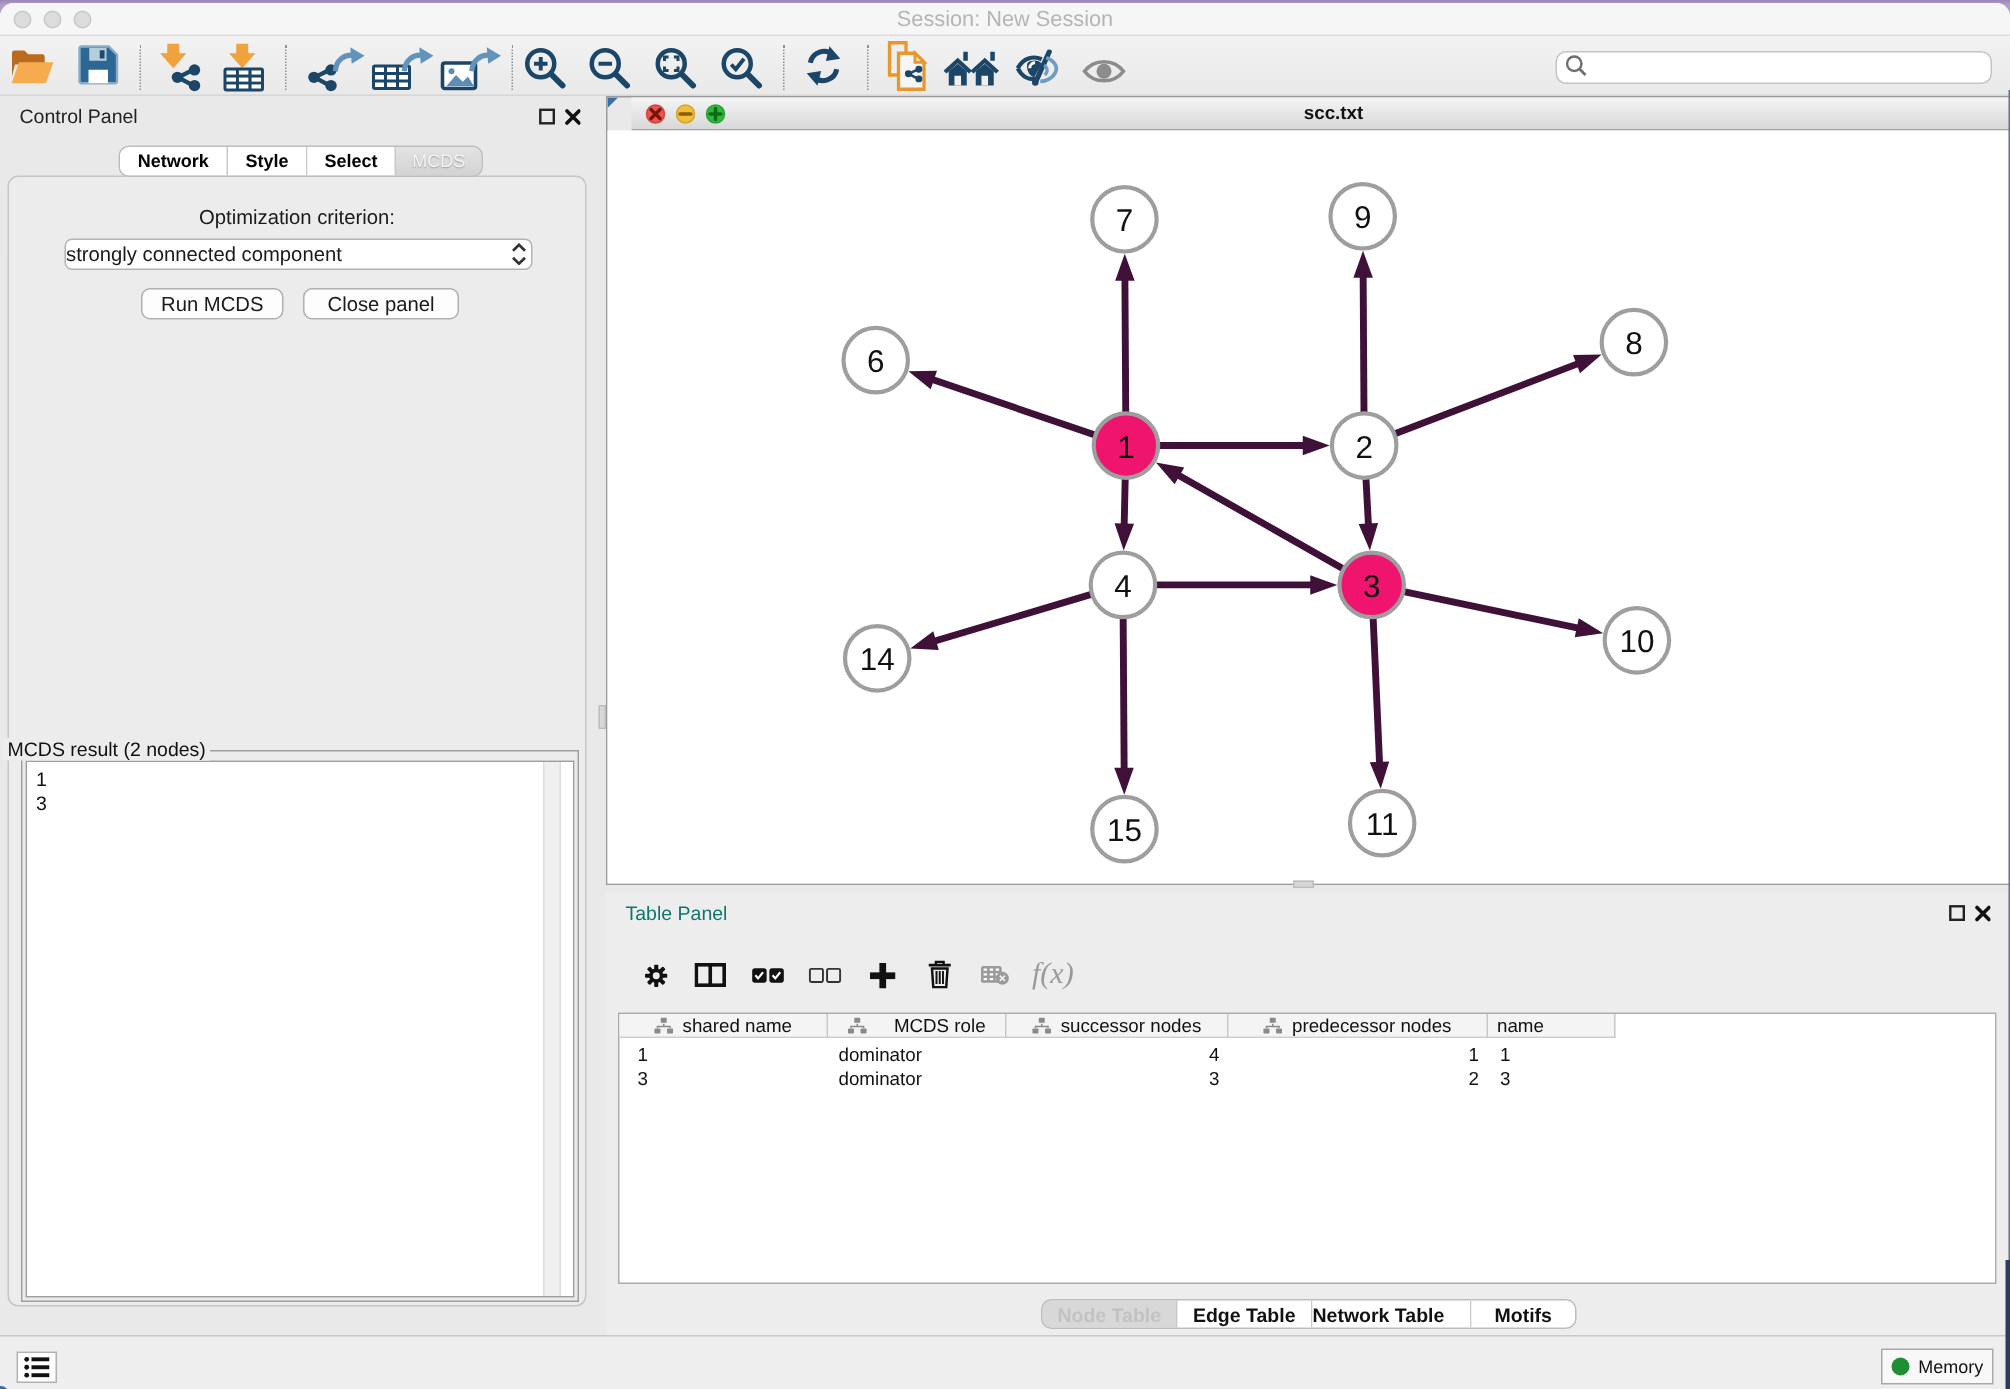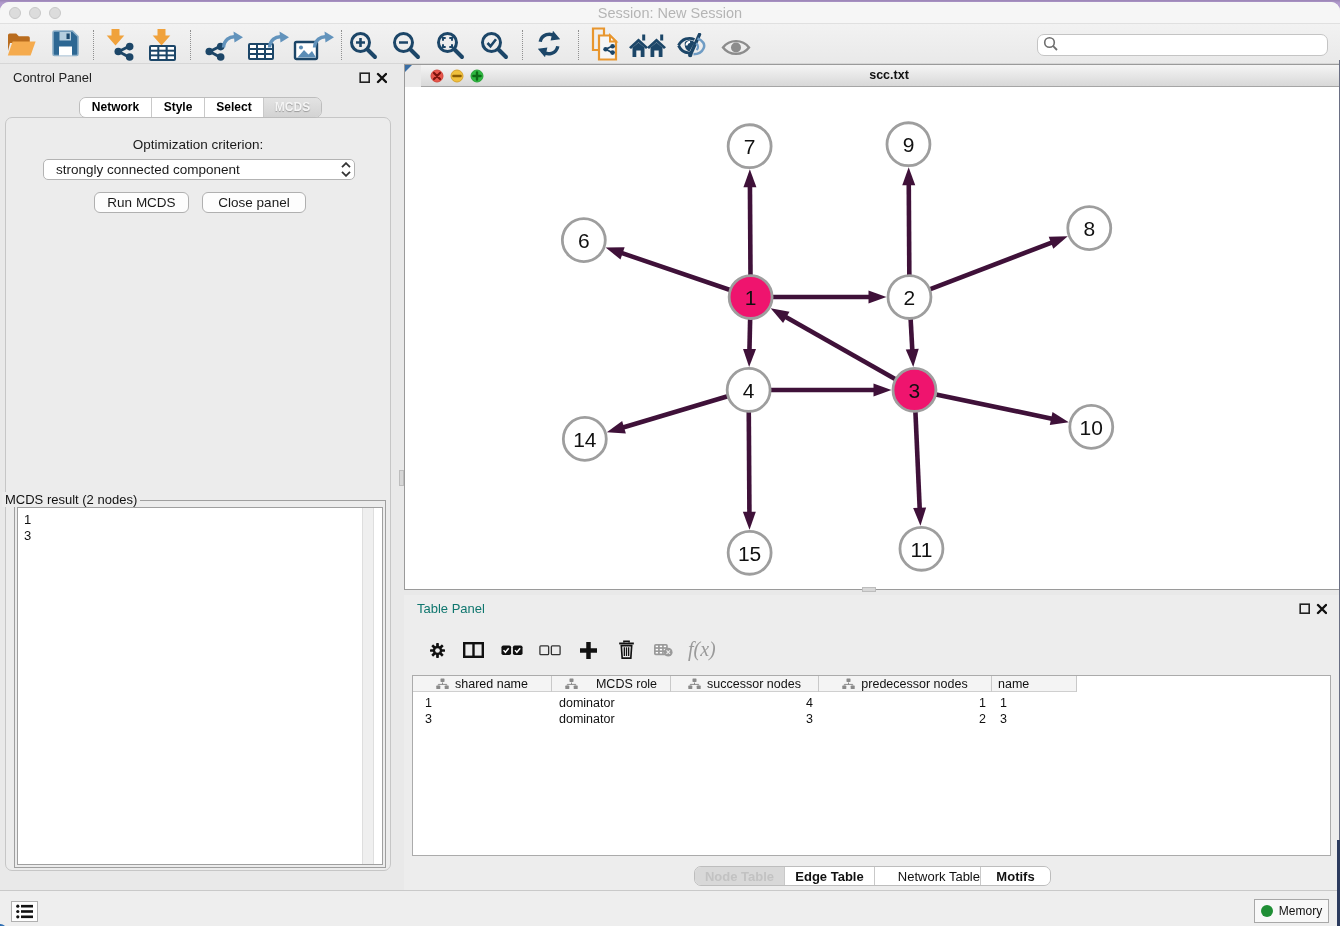"MCDS" div { font-weight: bold -> normal }
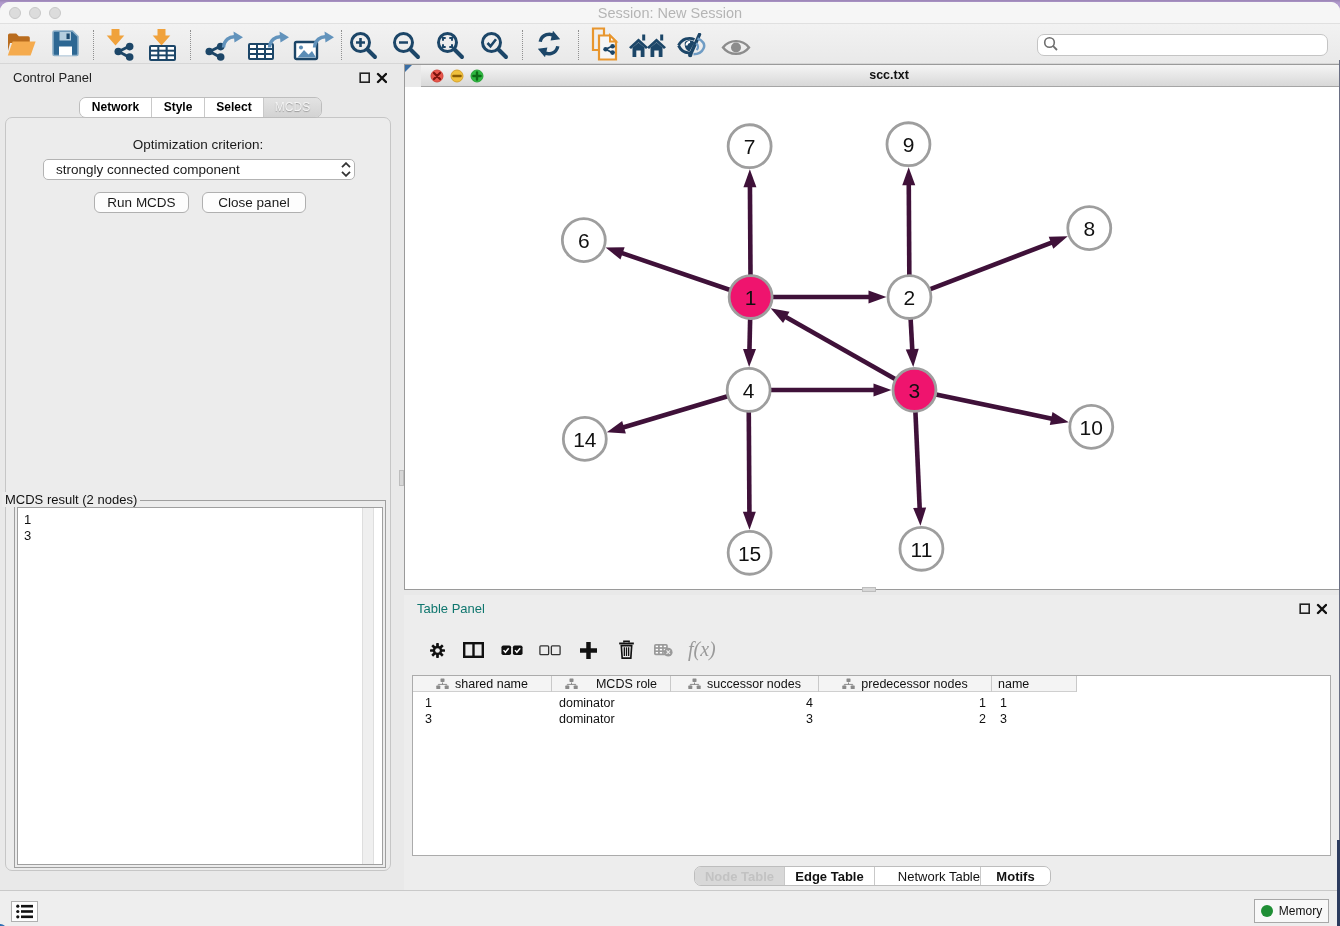"strongly connected component" div.abs { padding-left: 12px -> none }
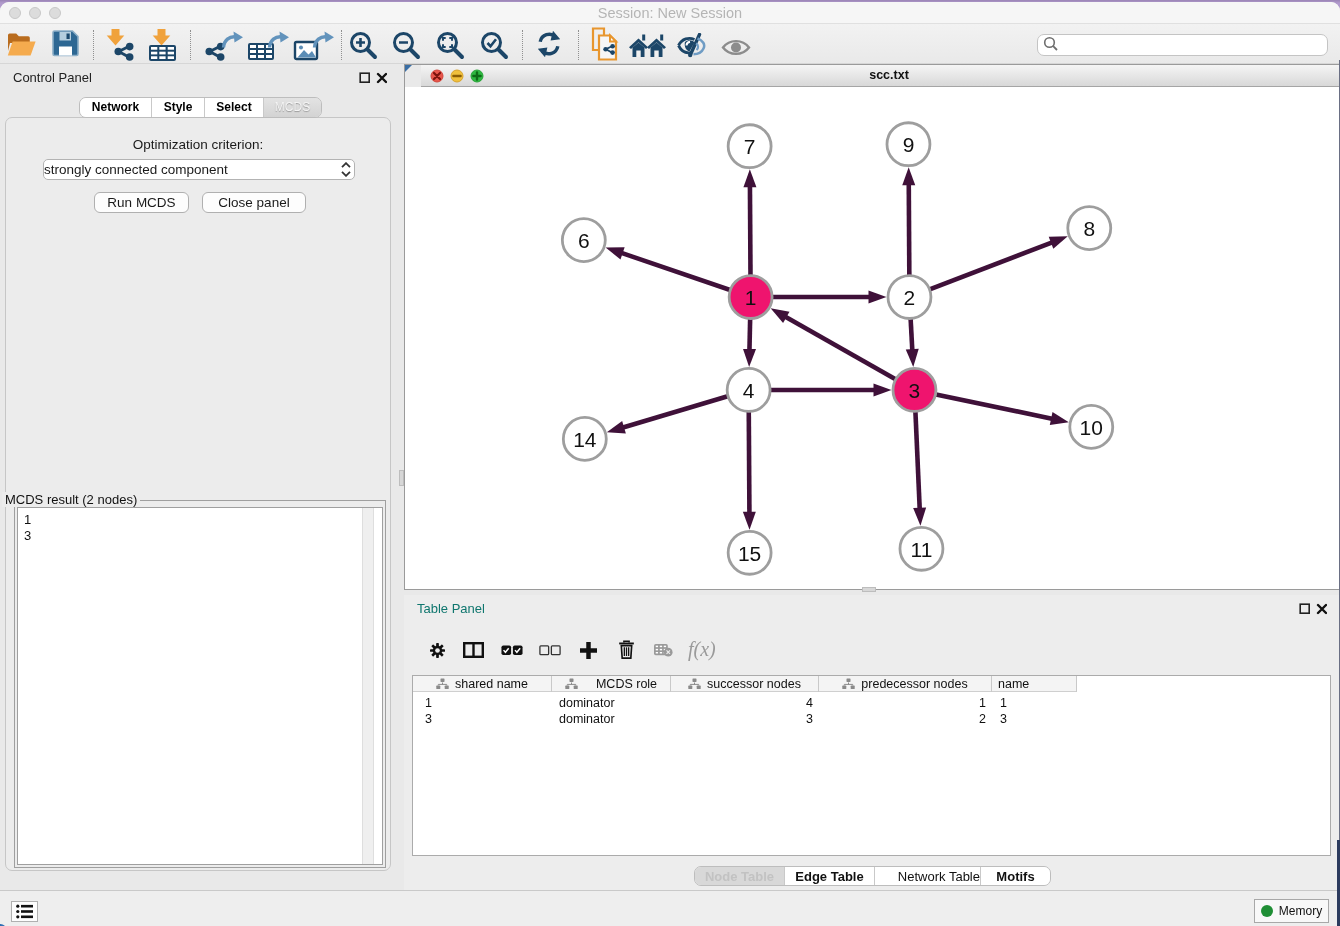"Network Table" div { font-weight: normal -> bold; text-align: right -> left }
